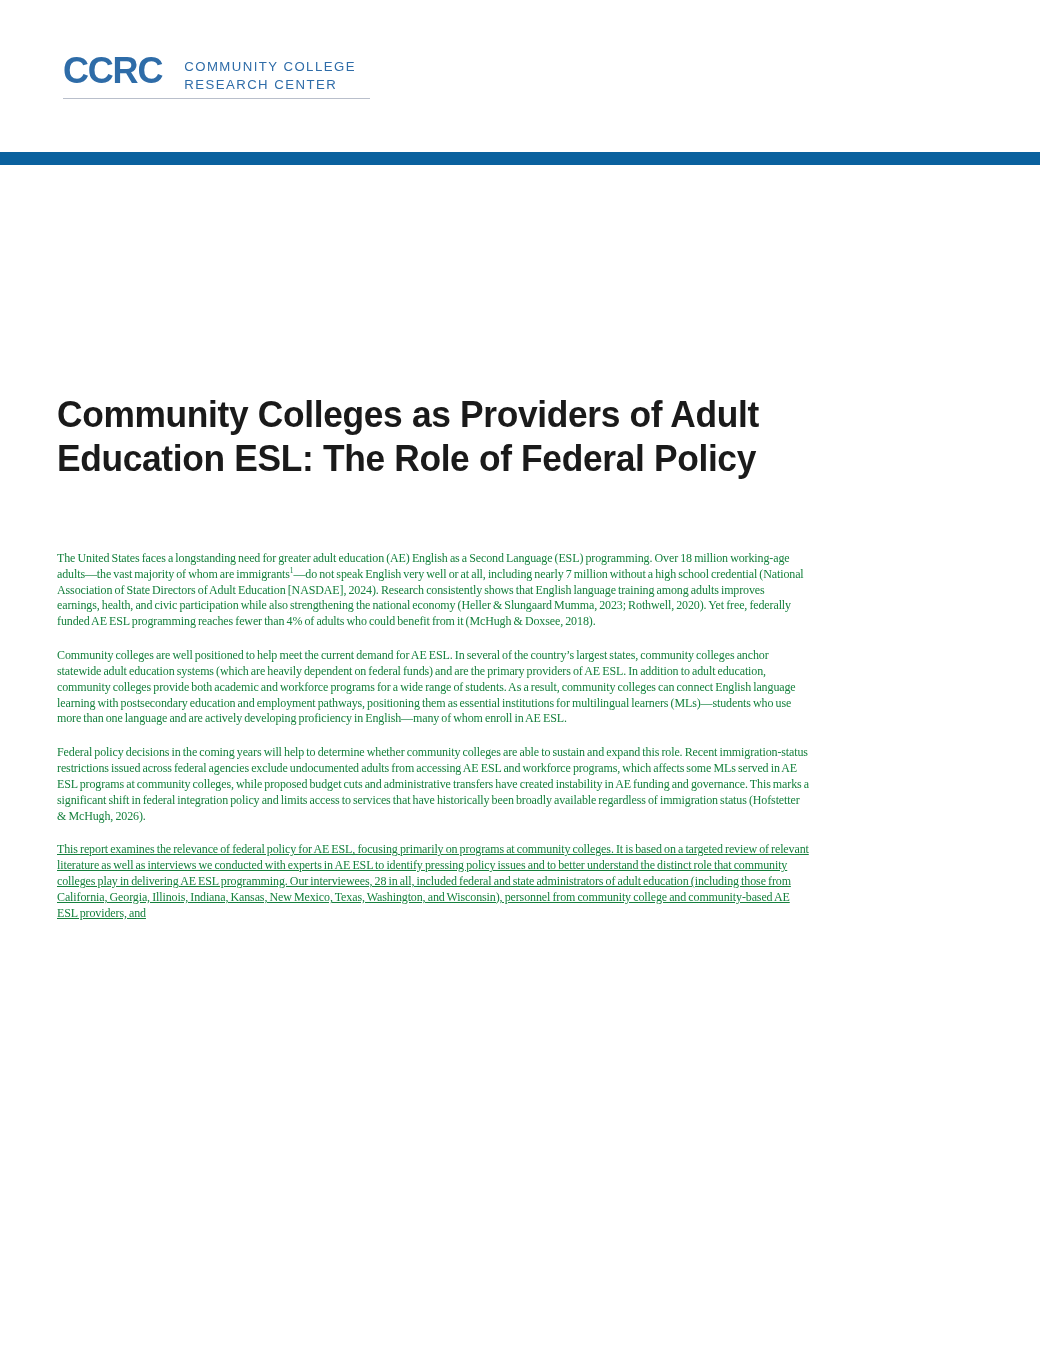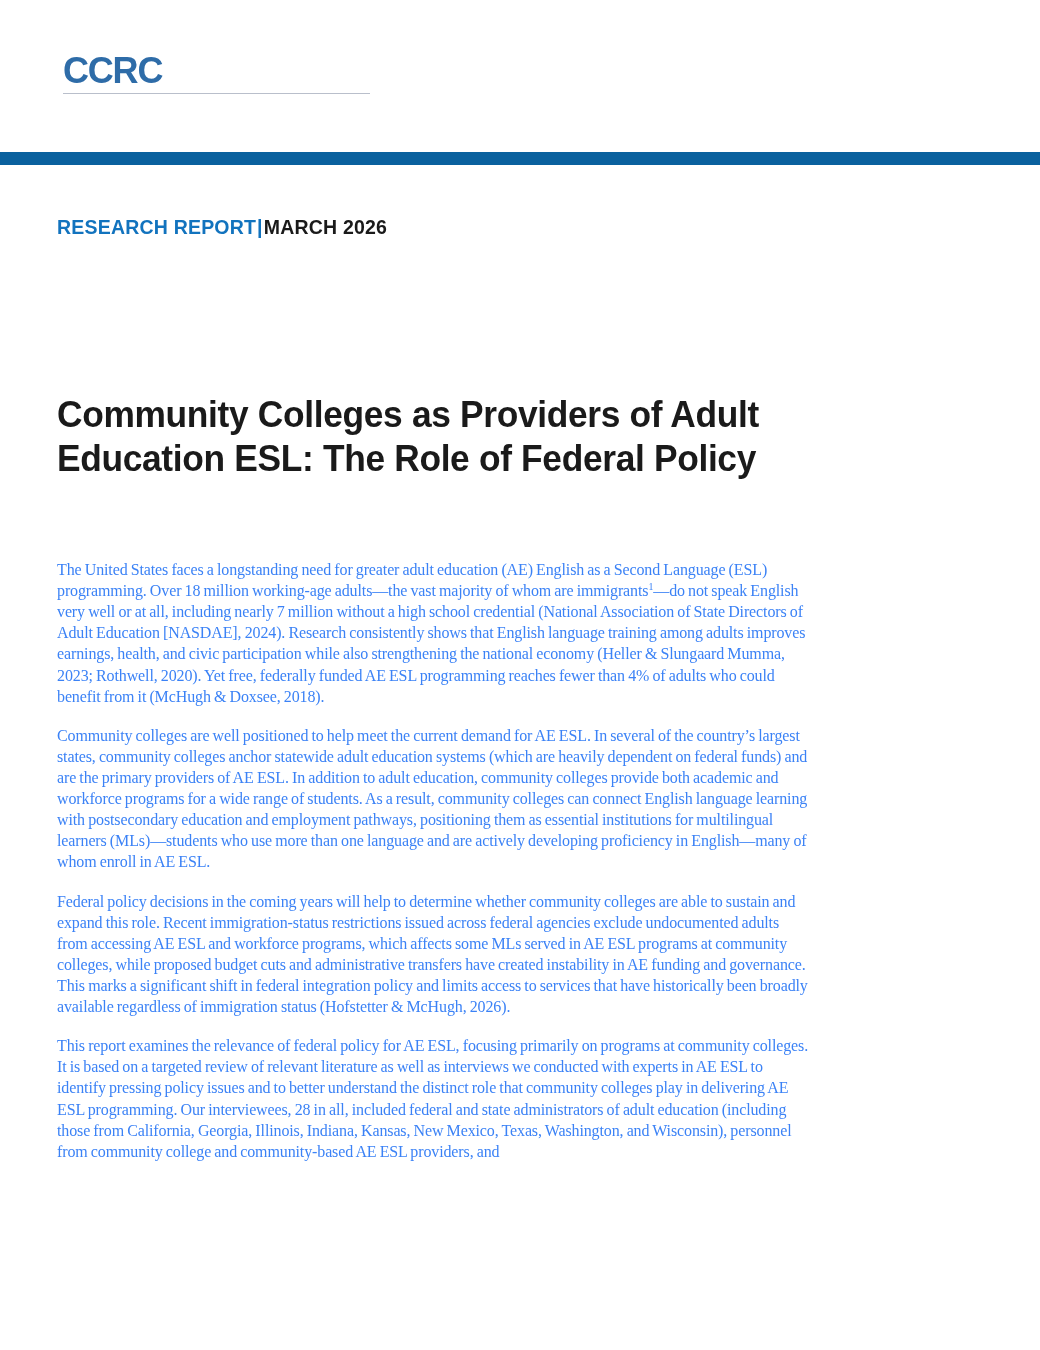"COMMUNITY COLLEGE" div.logo-words { html: none -> <div> <div>COMMUNITY COLLEGE</div> <div>RESEARCH CENTER</div> </div> }
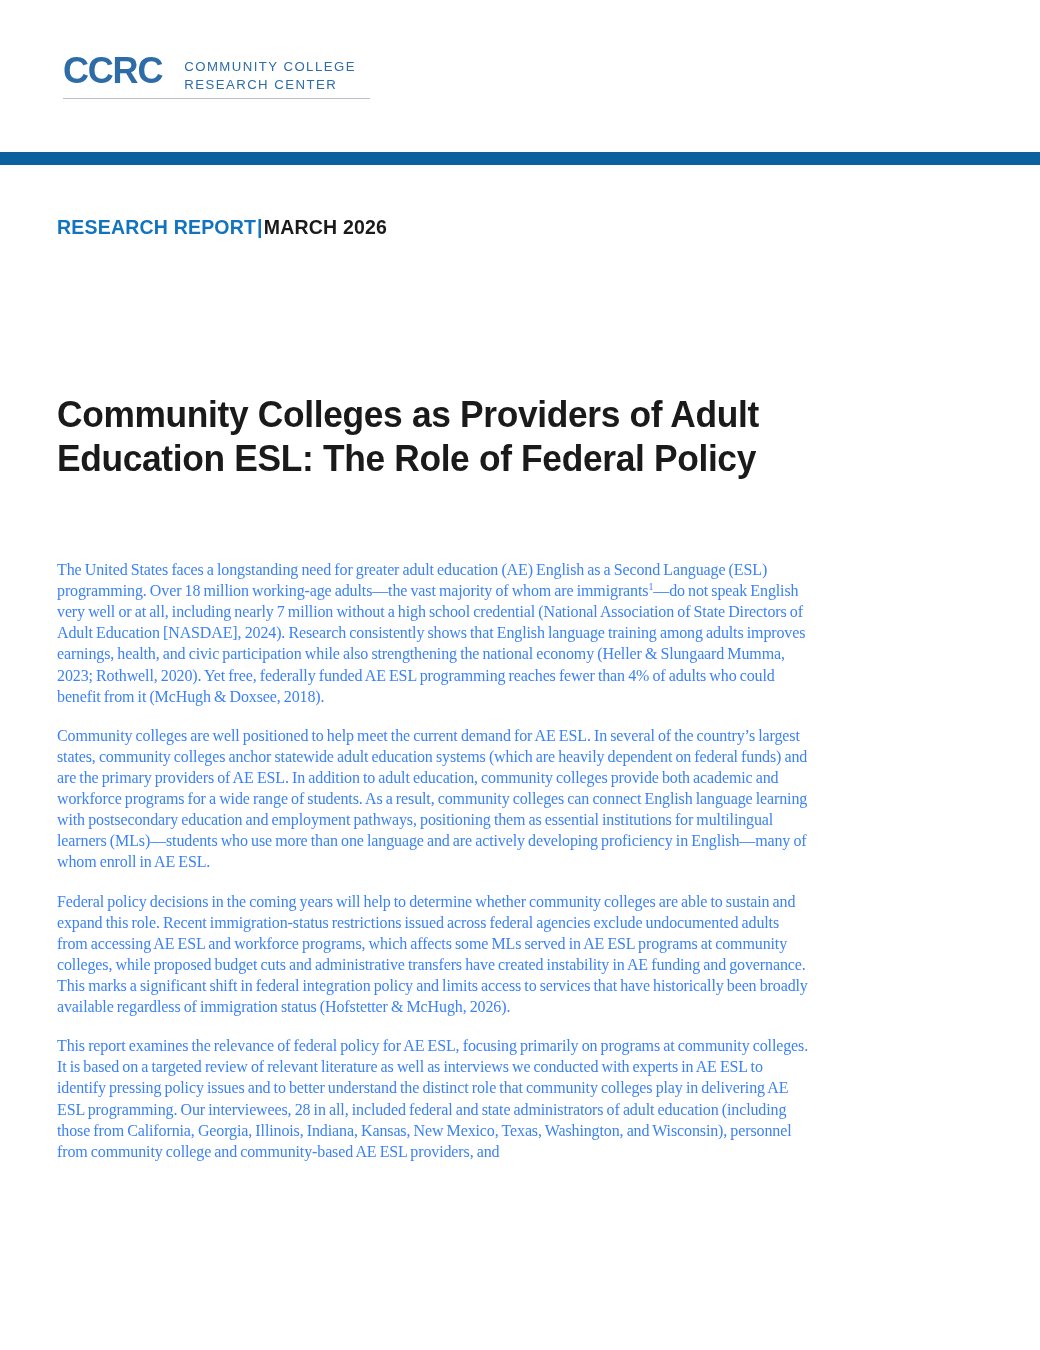"RESEARCH REPORT|MARCH 2026" div.kicker { html: <div> <span>RESEARCH REPORT</span><span>|</span><span>MARCH 2026</span> </div> -> none }
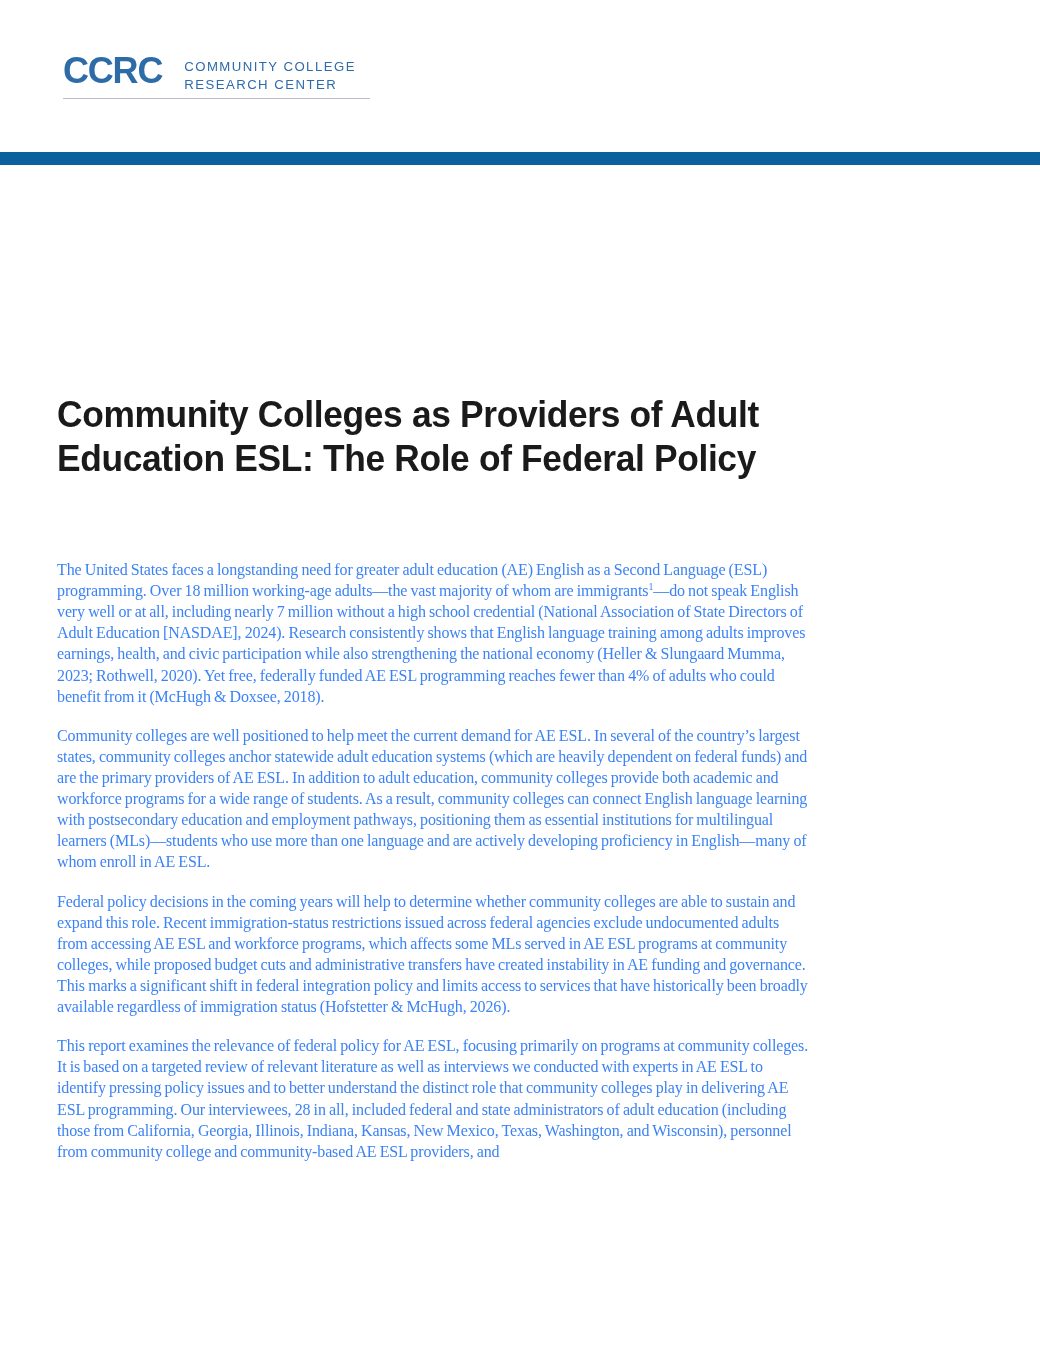"The United States faces a" .body-copy p { color: #3b82f6 -> #15803d; font-size: 16px -> 12px; margin: 16px 0 18px 0 -> 8px 0 18px 0 }
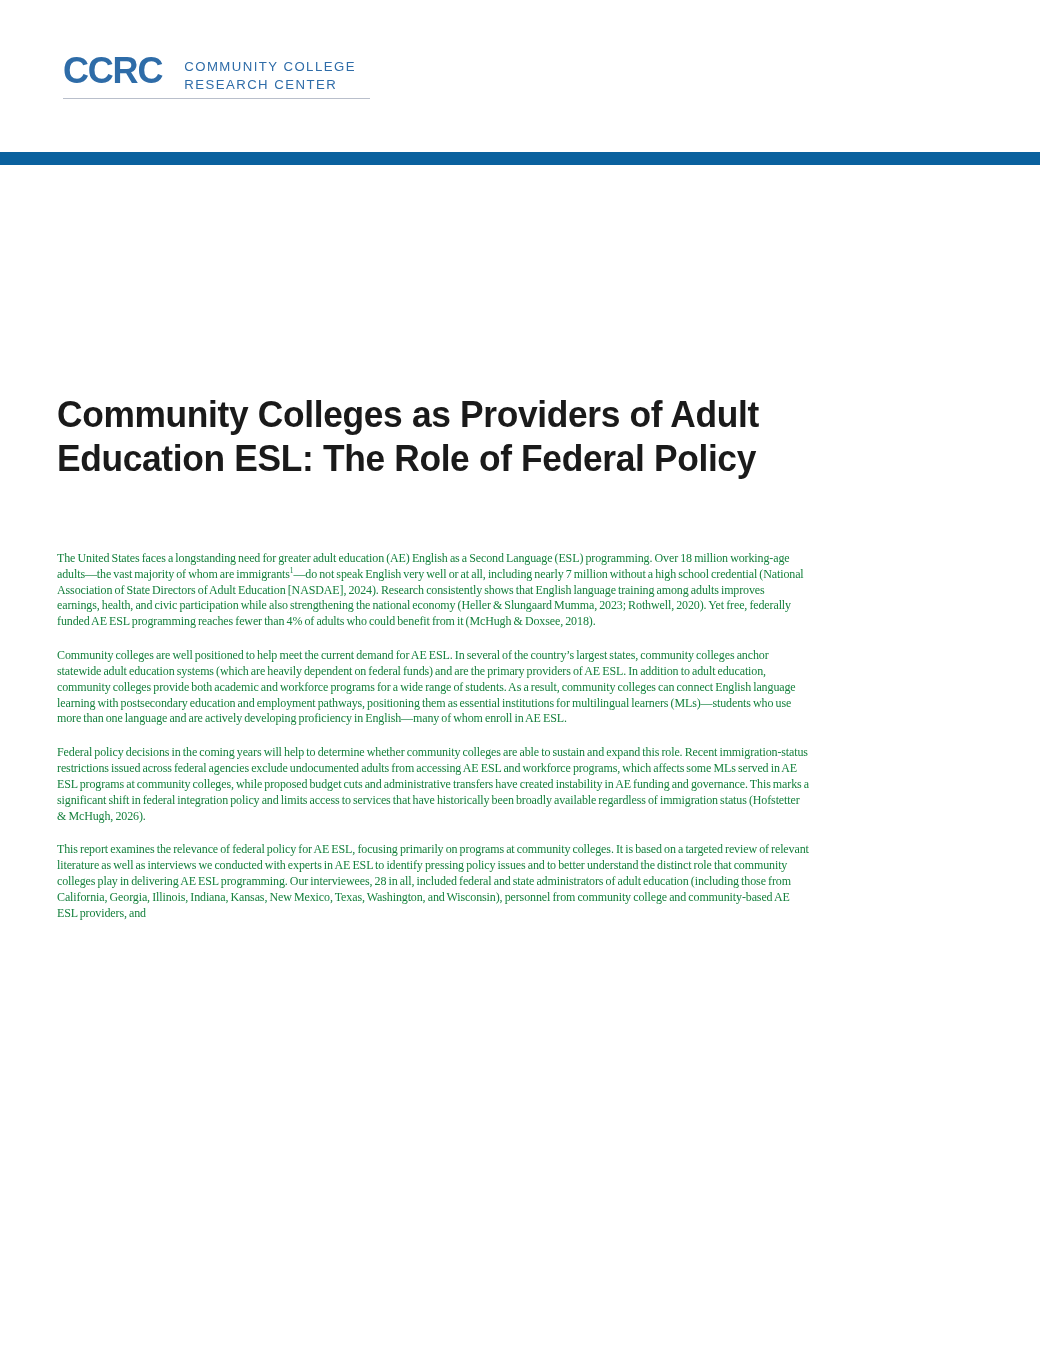"This report examines the relevance" .body-copy p:last-child { text-decoration: none -> underline }
